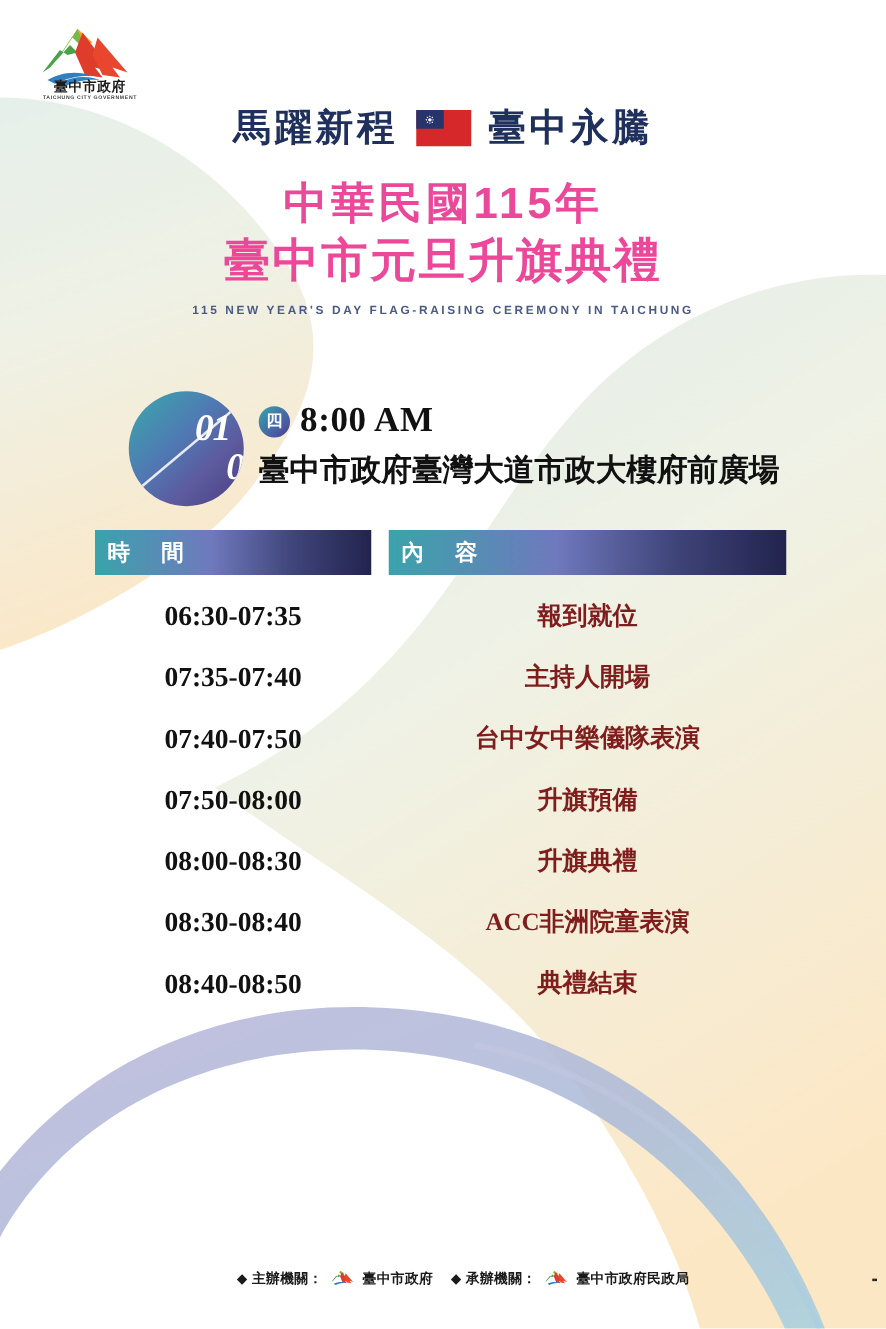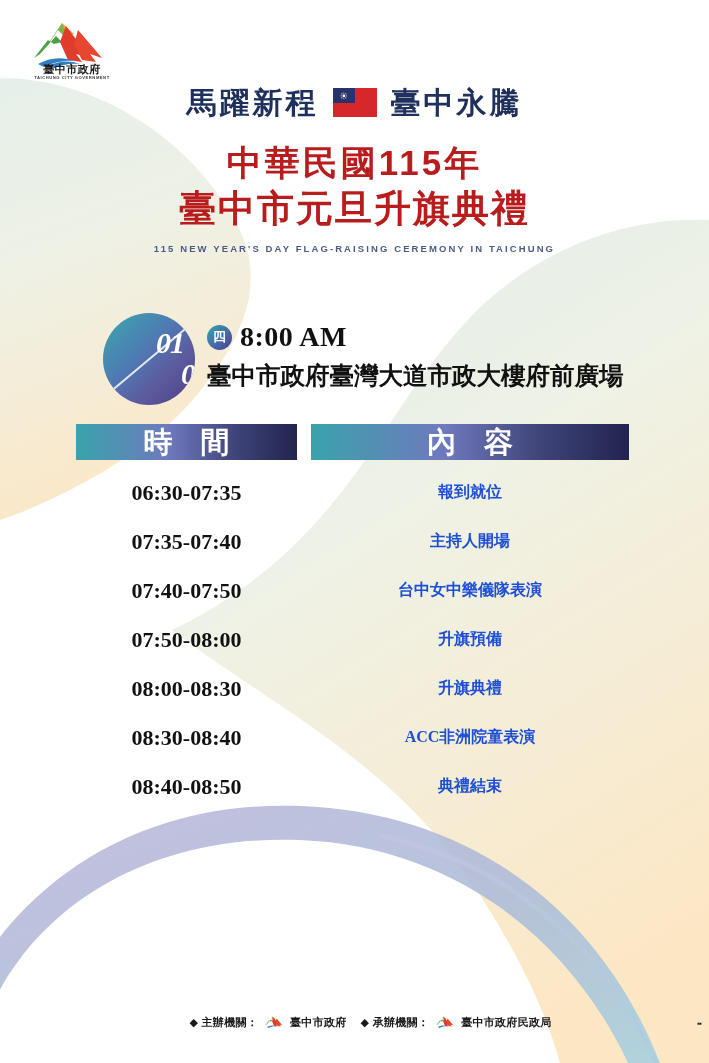"中華民國115年" .big-title { color: #b91c1c -> #ec4899 }
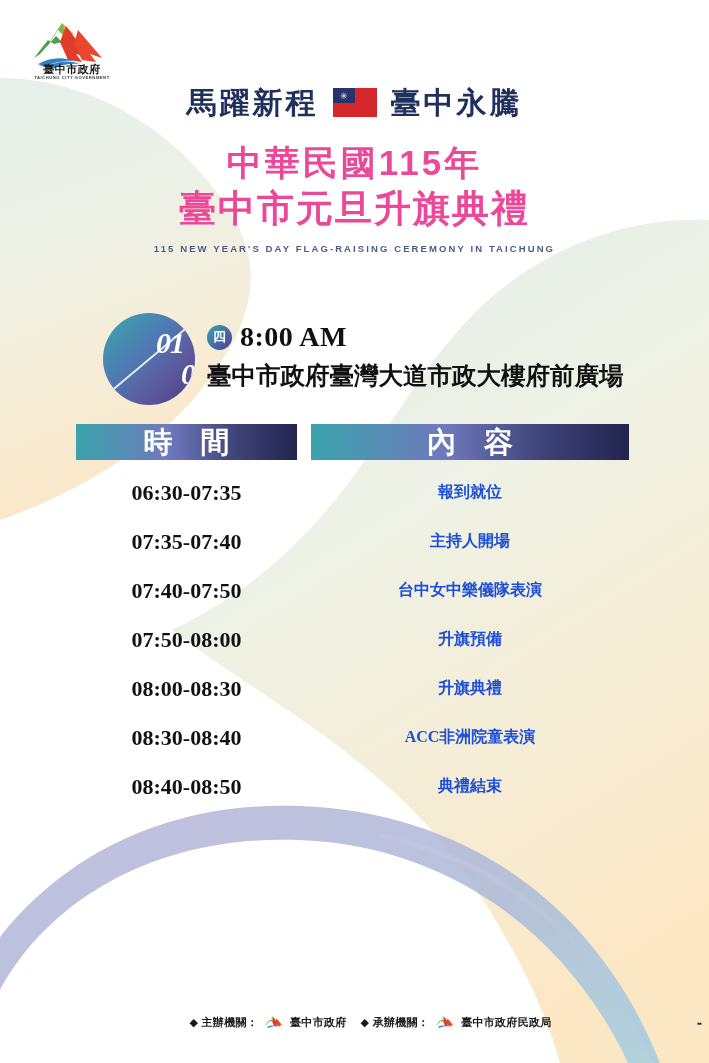"時 間" .th { font-size: 29px -> 18px; text-align: center -> none }
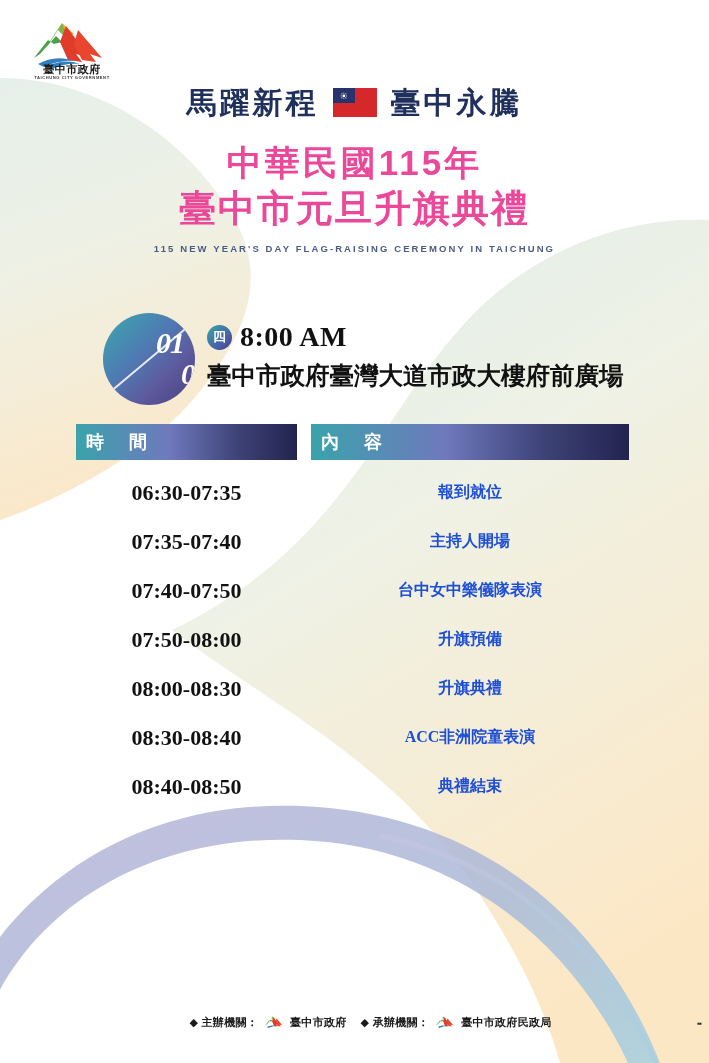"報到就位" .td-item { color: #1d4ed8 -> #7f1d1d; font-size: 16px -> 20px }
